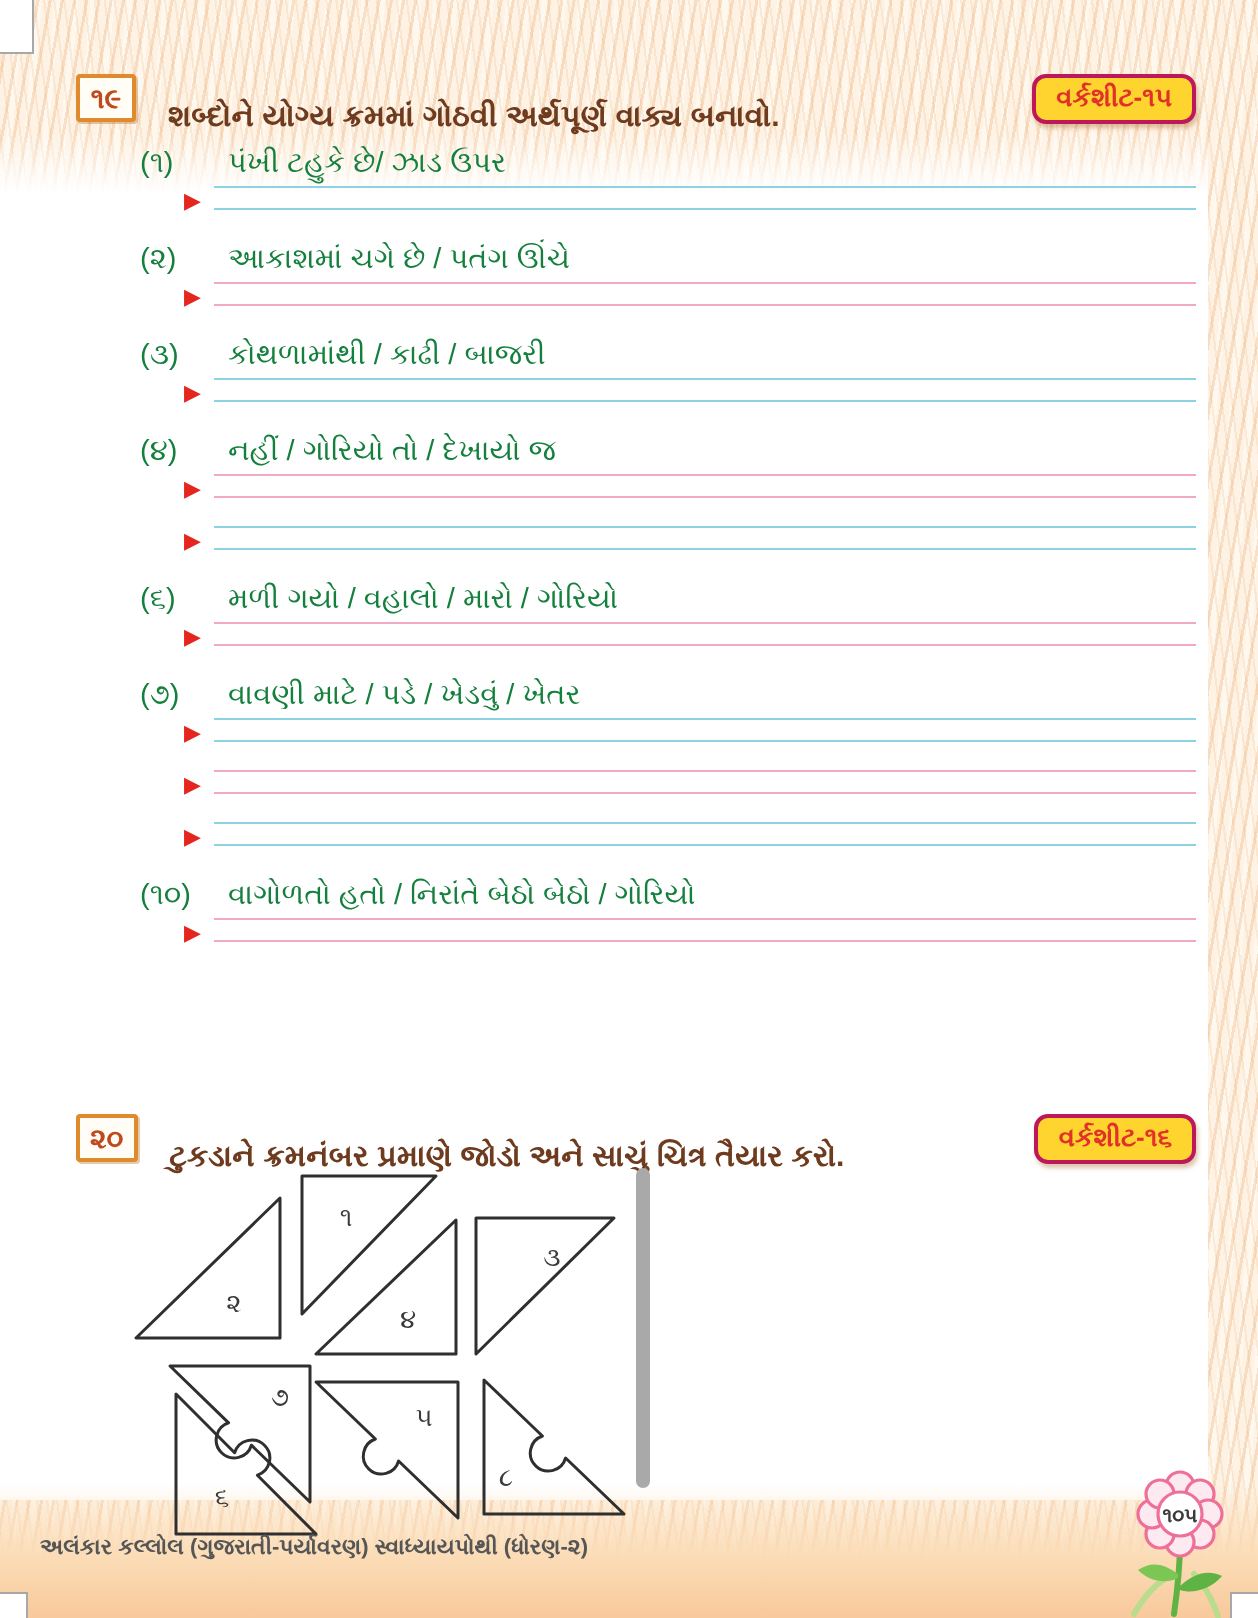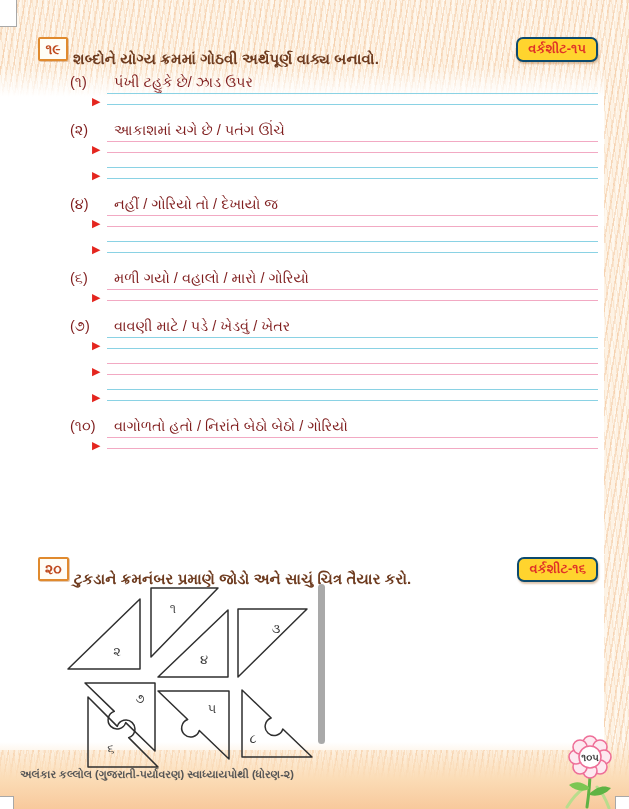"૧૯" .q-header { gap: 5px -> 16px }
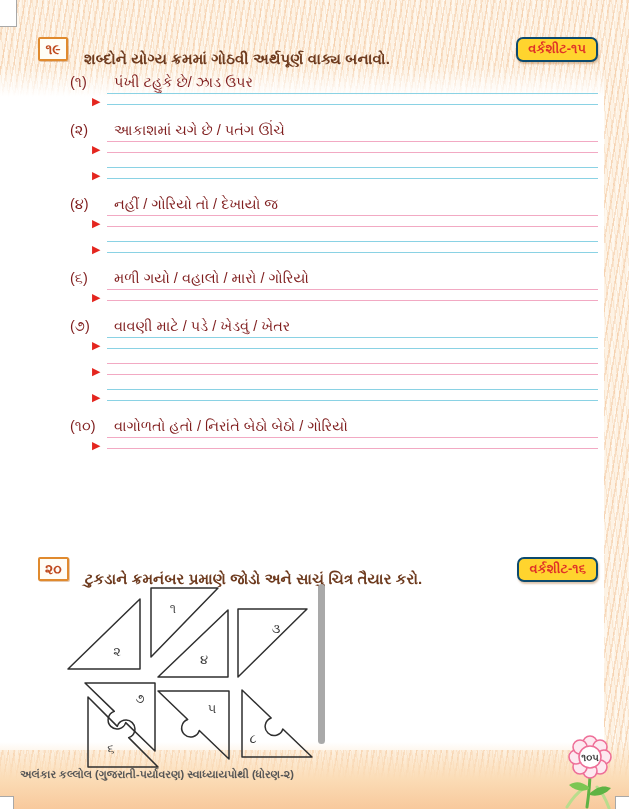"વર્કશીટ-૧૫" .badge { border: 2px solid #0c4a6e -> 2px solid #be185d }
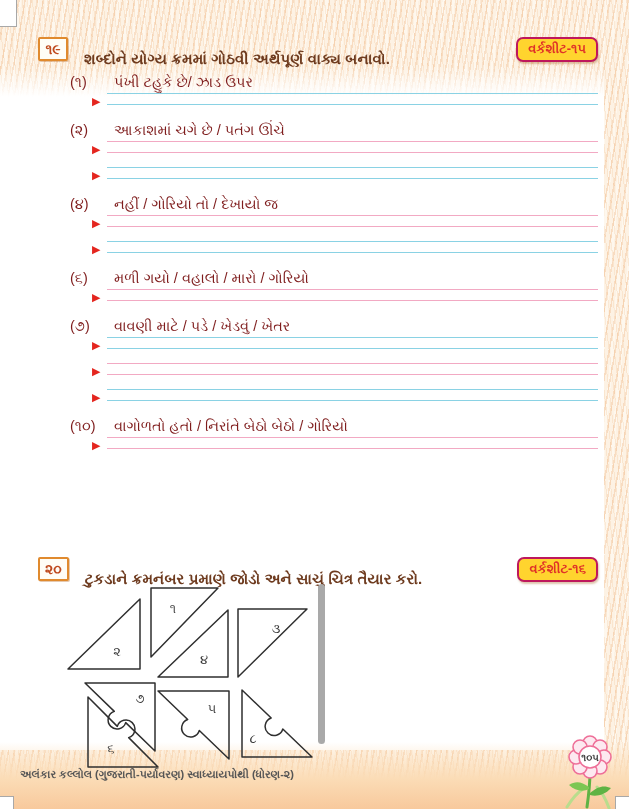"(૧) પંખી ટહુકે છે/ ઝાડ" .item-text-row { color: #7f1d1d -> #15803d }
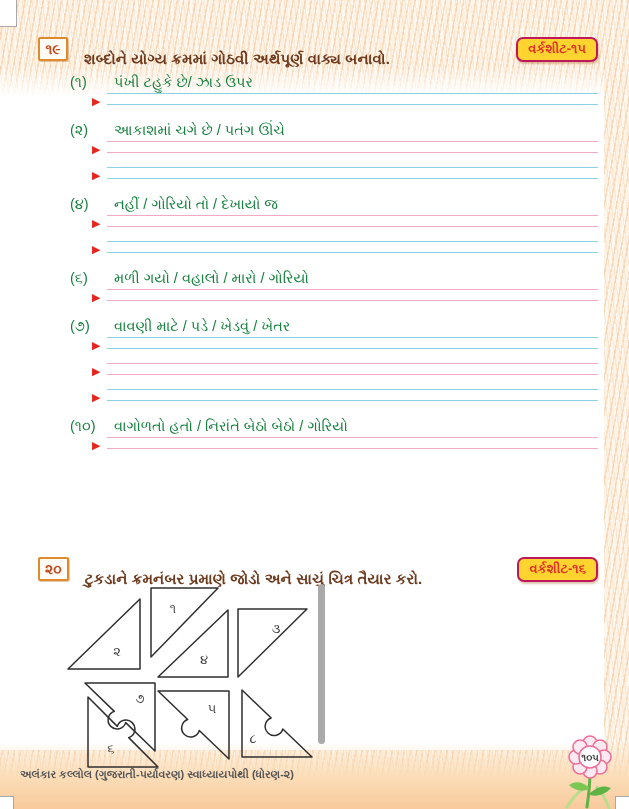"(૩) કોથળામાંથી / કાઢી /" div.item-text-row { html: none -> <div><span>(૩)</span><span>કોથળામાંથી / કાઢી / બાજરી</span></div> }
